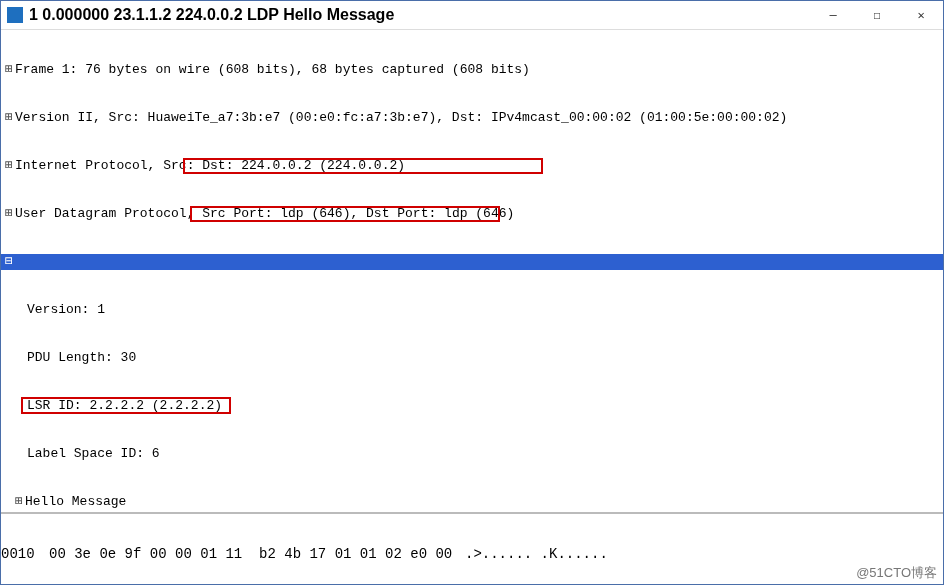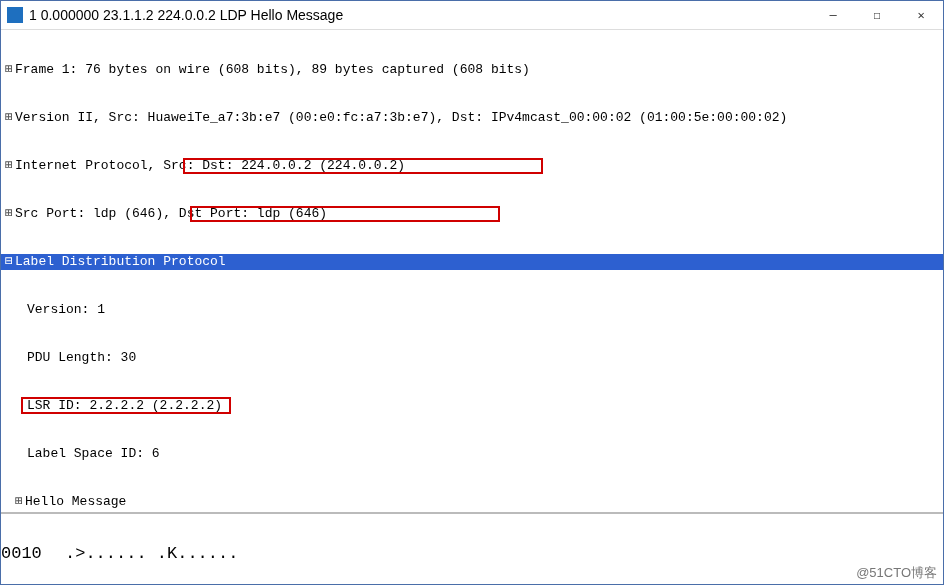"1 0.000000 23.1.1.2 224.0.0.2 LDP" .titlebar .title { font-size: 14px -> 16px; font-weight: none -> bold }
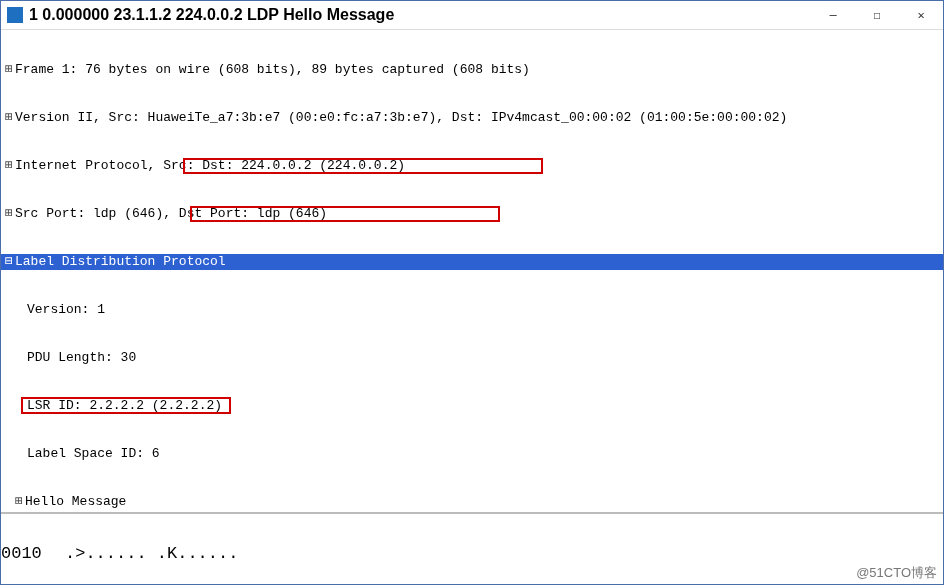"Frame 1: 76 bytes on" span { text: 89 -> 68 }
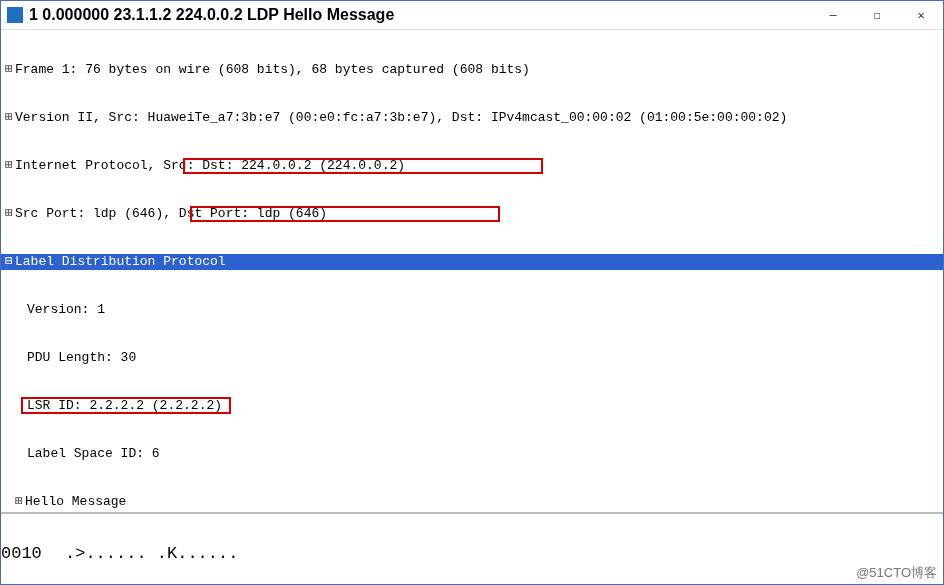"User Datagram Protocol," span { html: none -> <span>User Datagram Protocol, </span> }
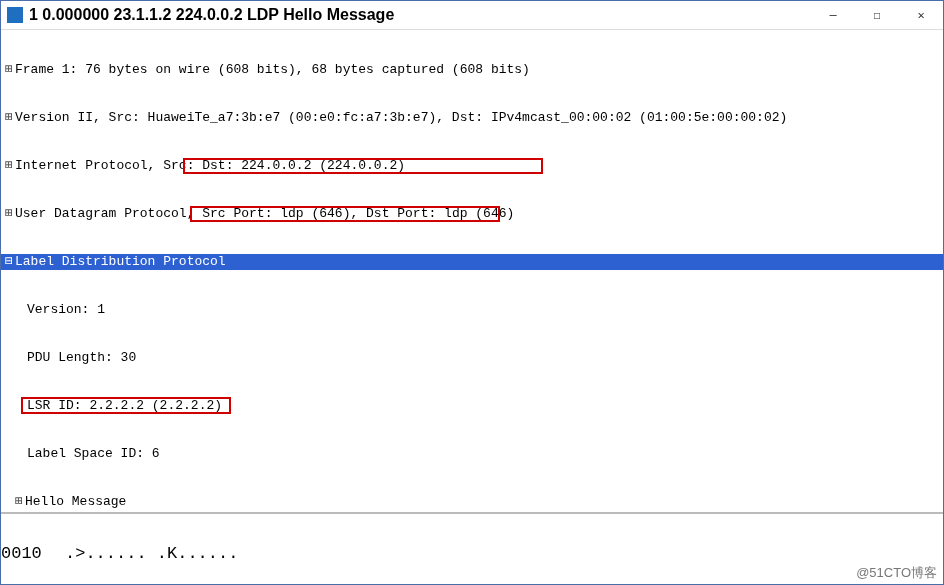"Label Distribution Protocol" span { html: <span>Label Distribution Protocol</span> -> none }
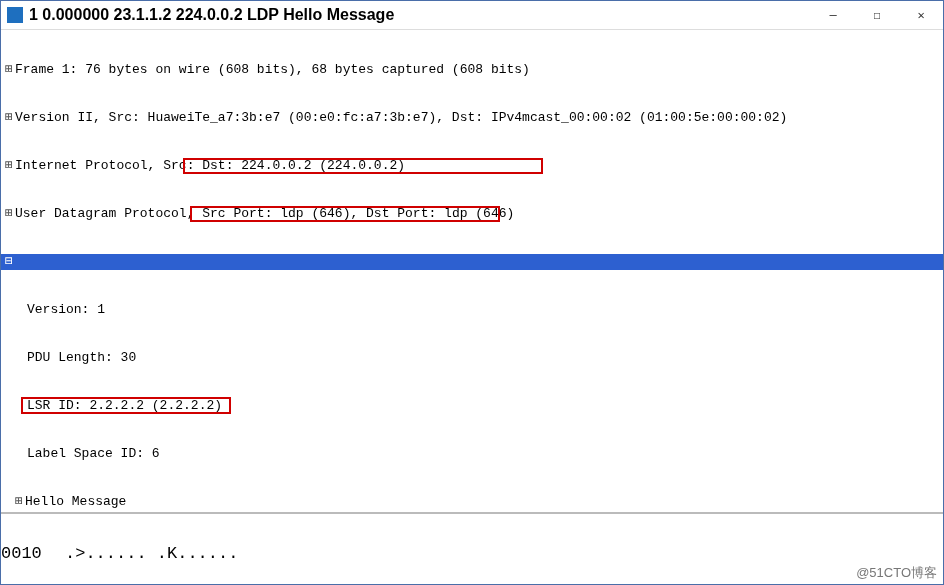"0010" .hex { font-size: 17px -> 14px }
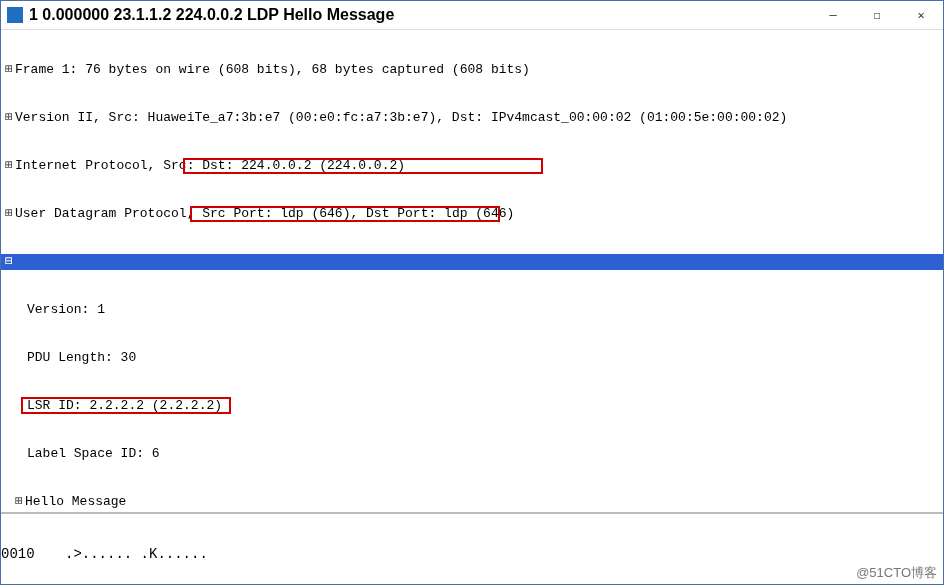"00 3e 0e 9f 00" span.hbytes { html: none -> <span><span>00 3e 0e 9f 00 00 01 11 b2 4b 17 01 01 02 e0 00</span></span> }
